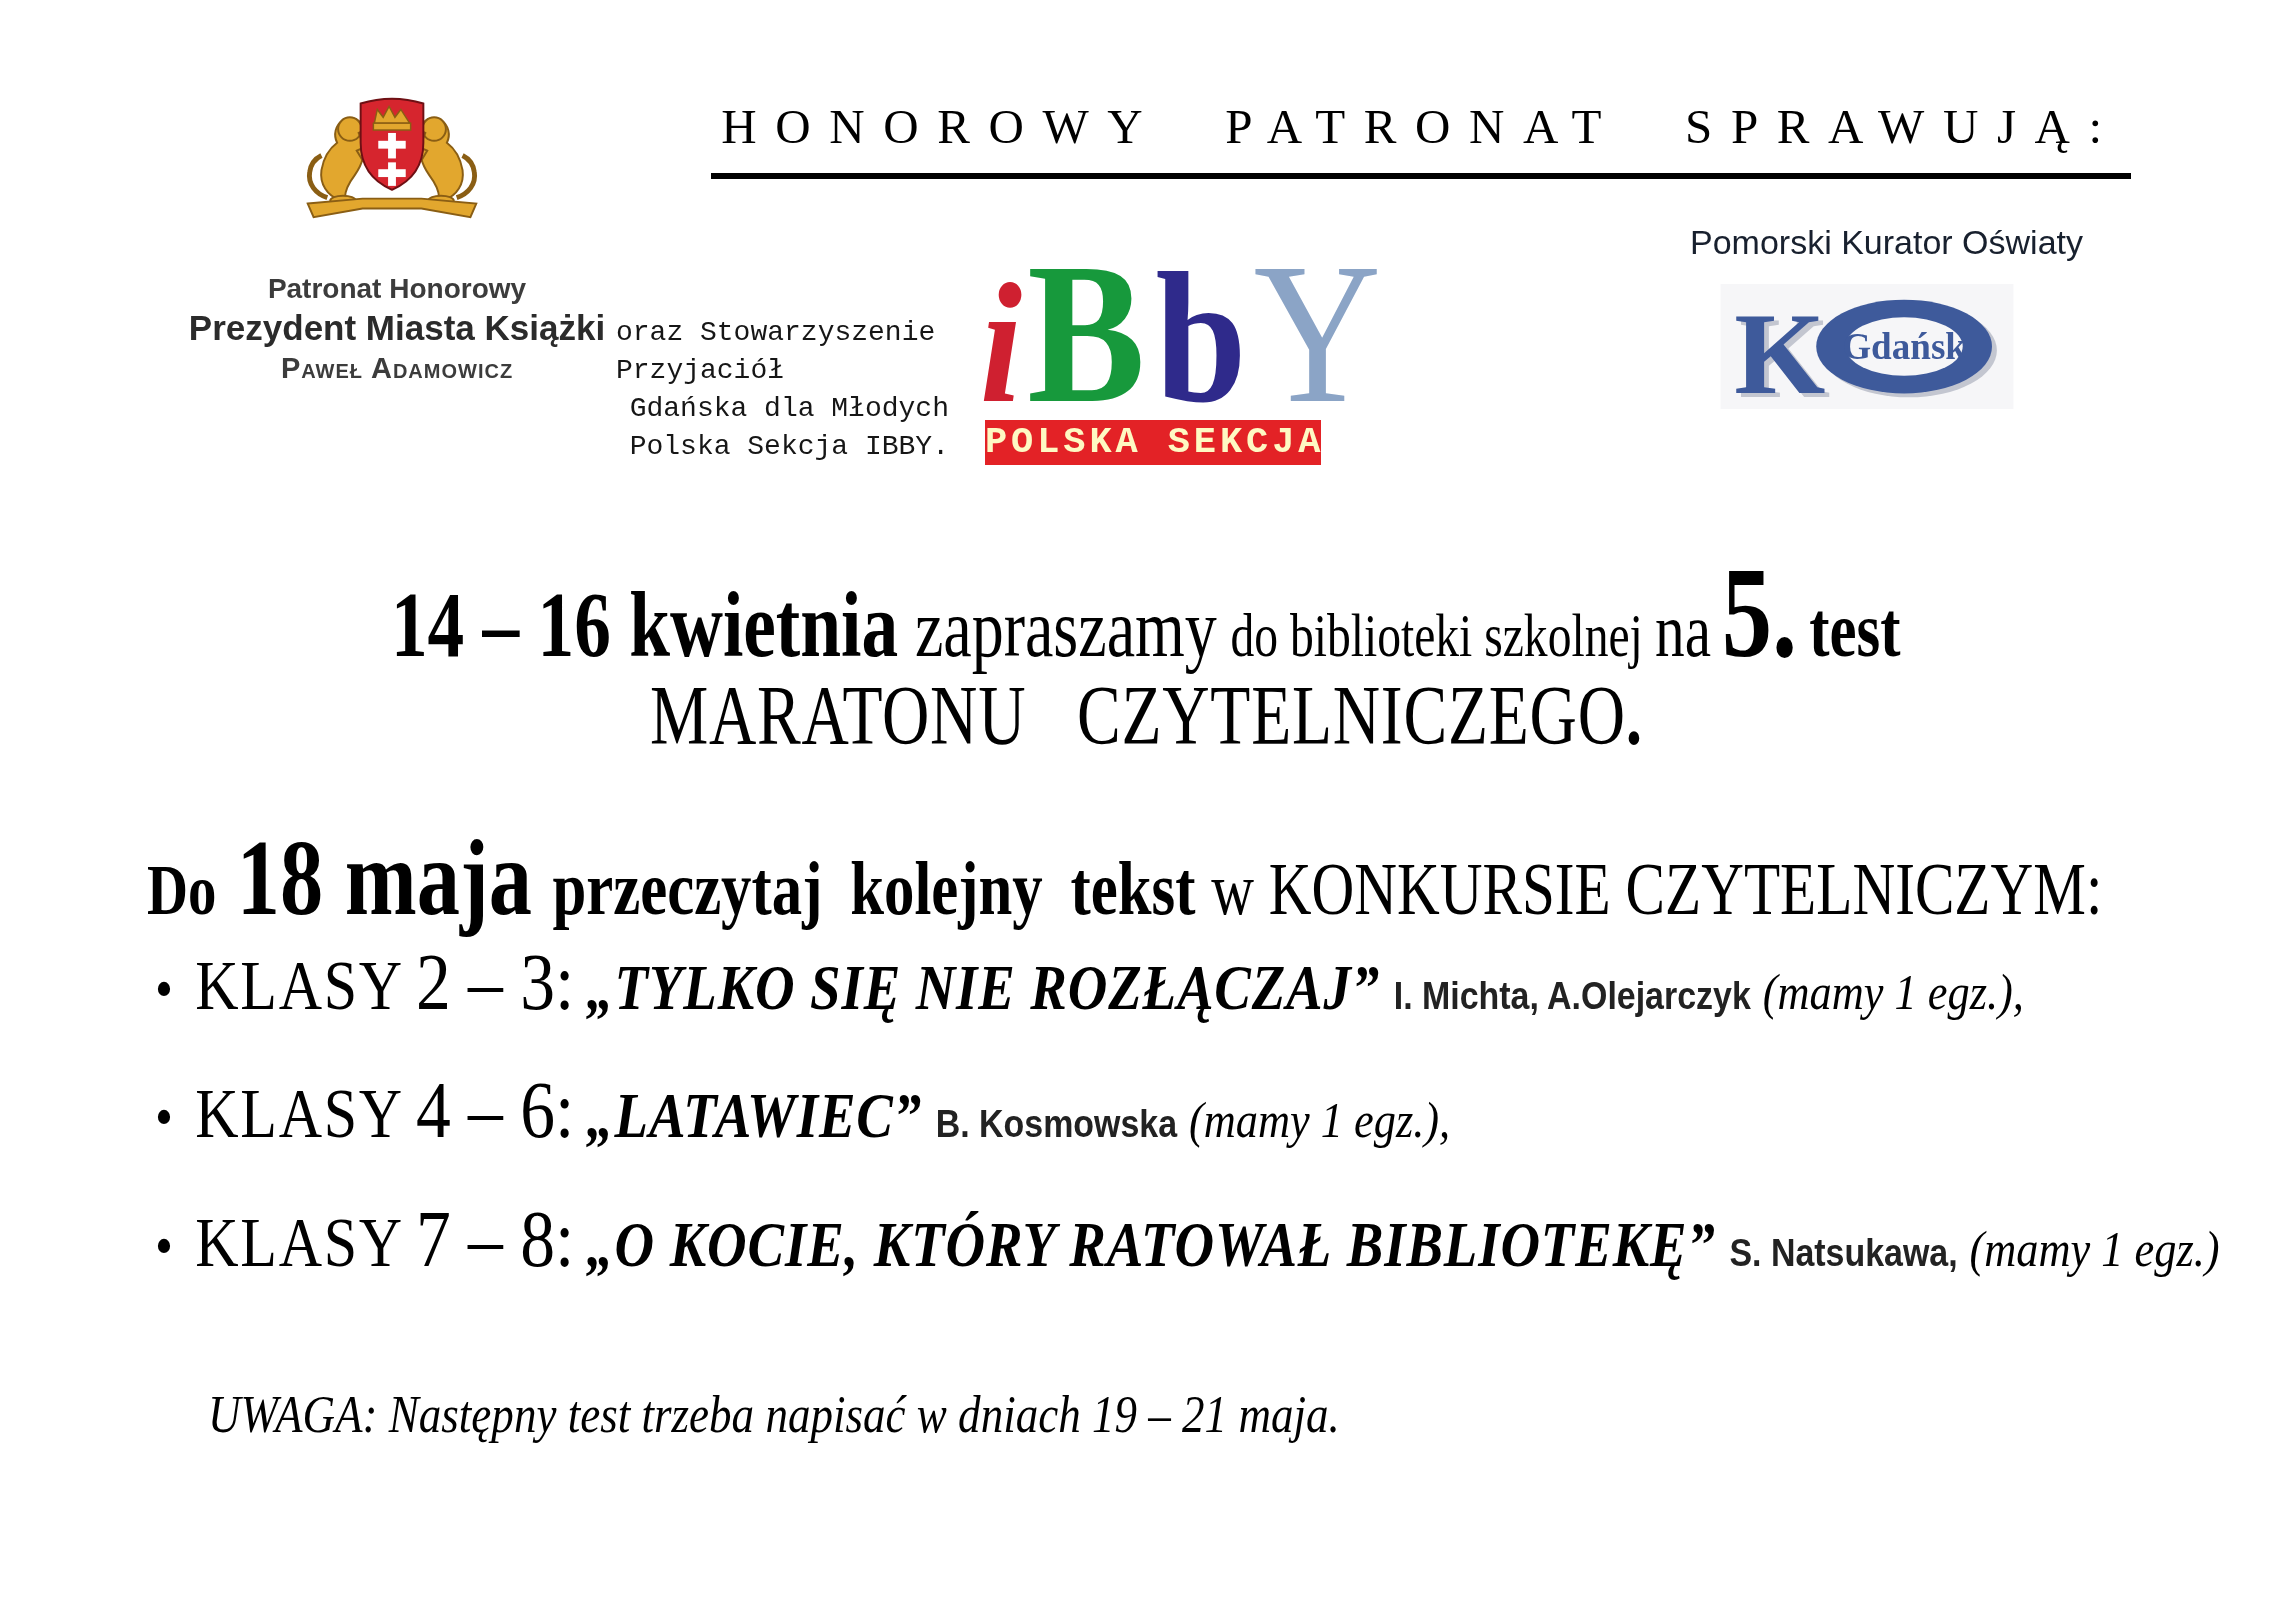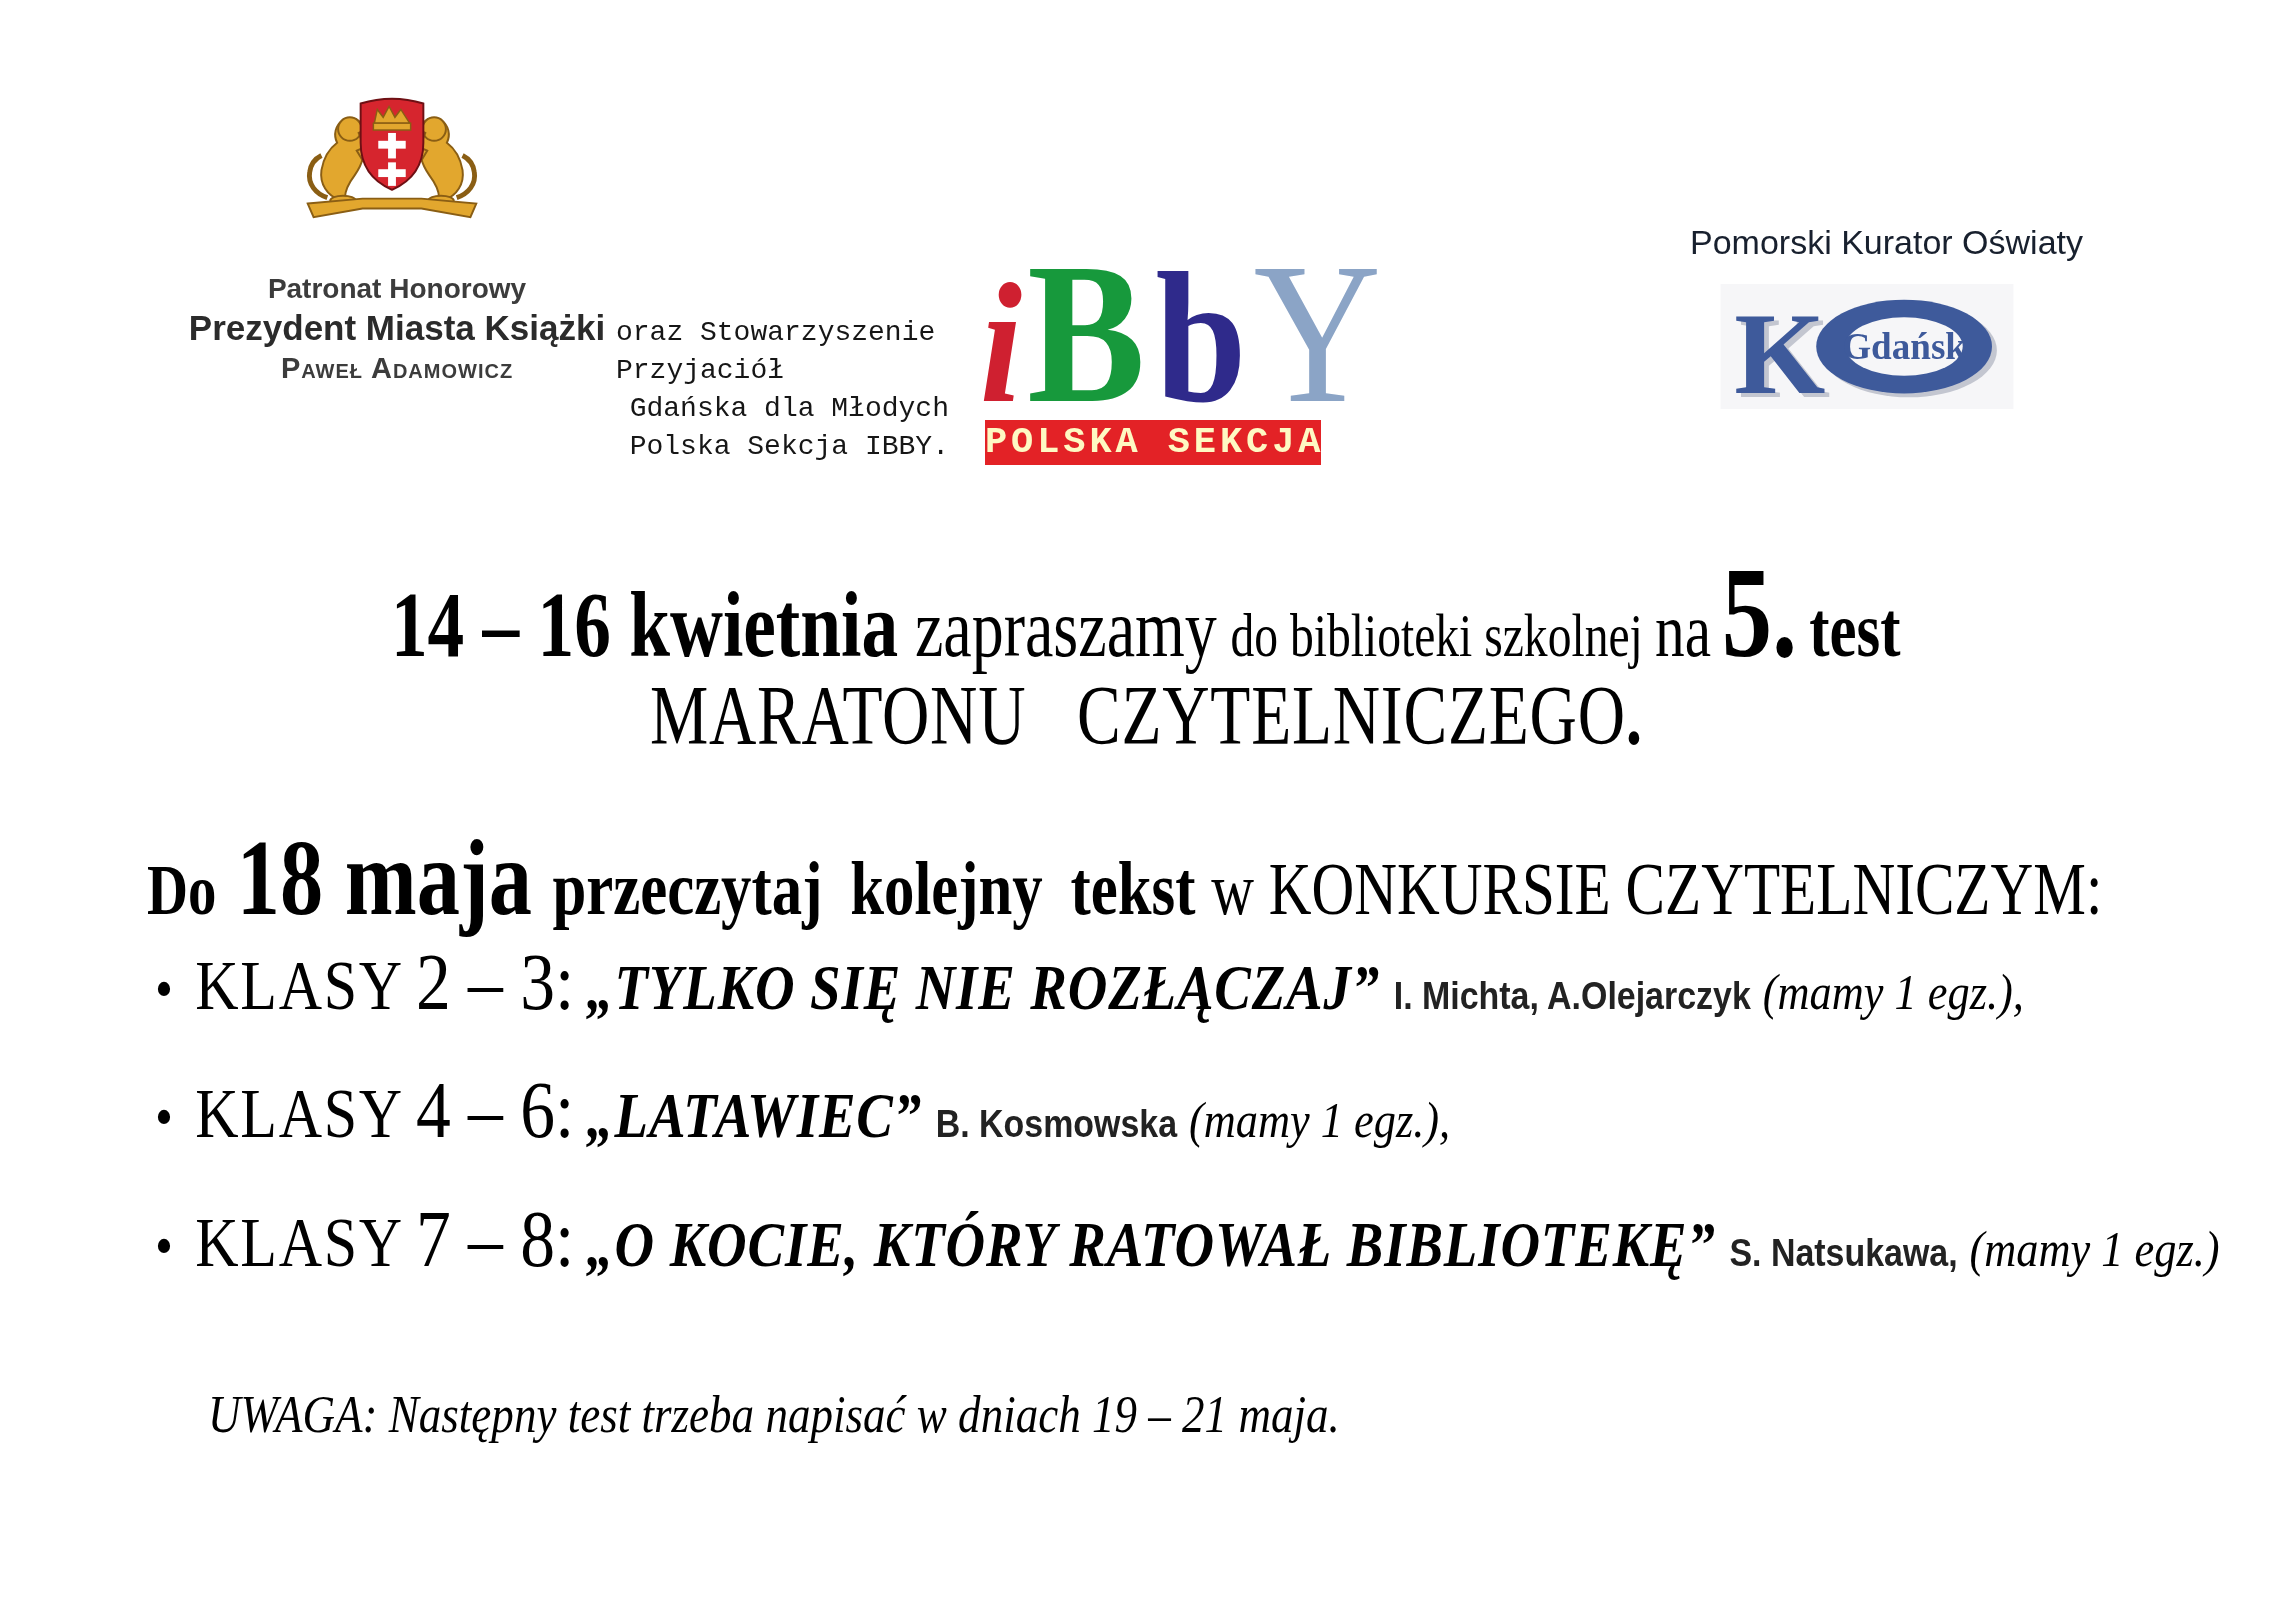"HONOROWY PATRONAT SPRAWUJĄ:" div.header-title-wrap { html: none -> <div> <span>HONOROWY PATRONAT SPRAWUJĄ:</span> </div> }
